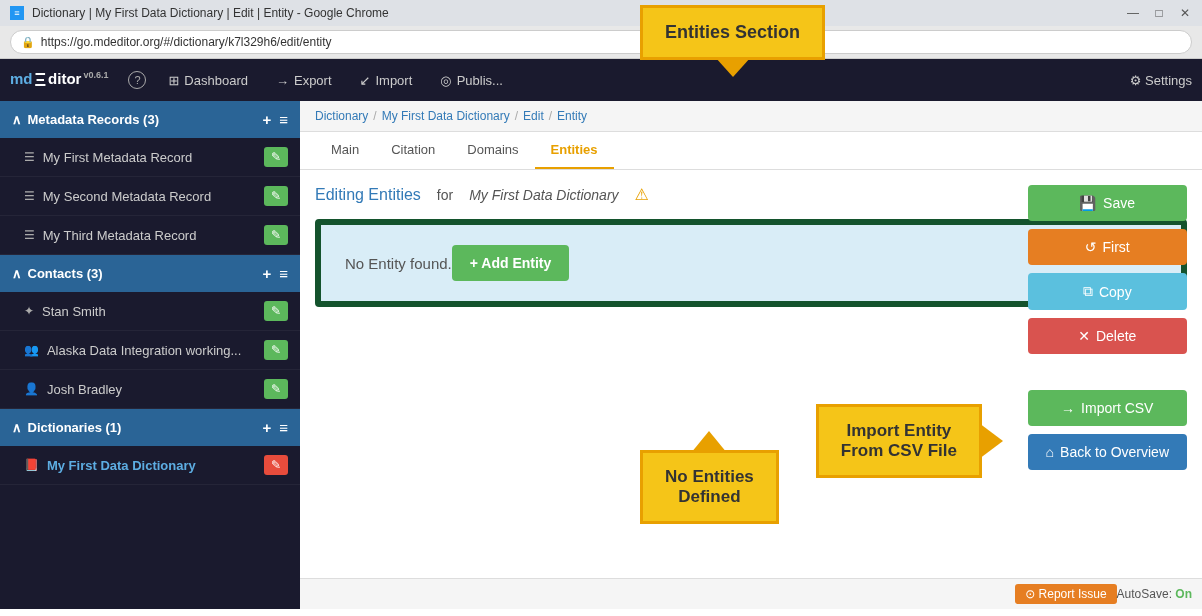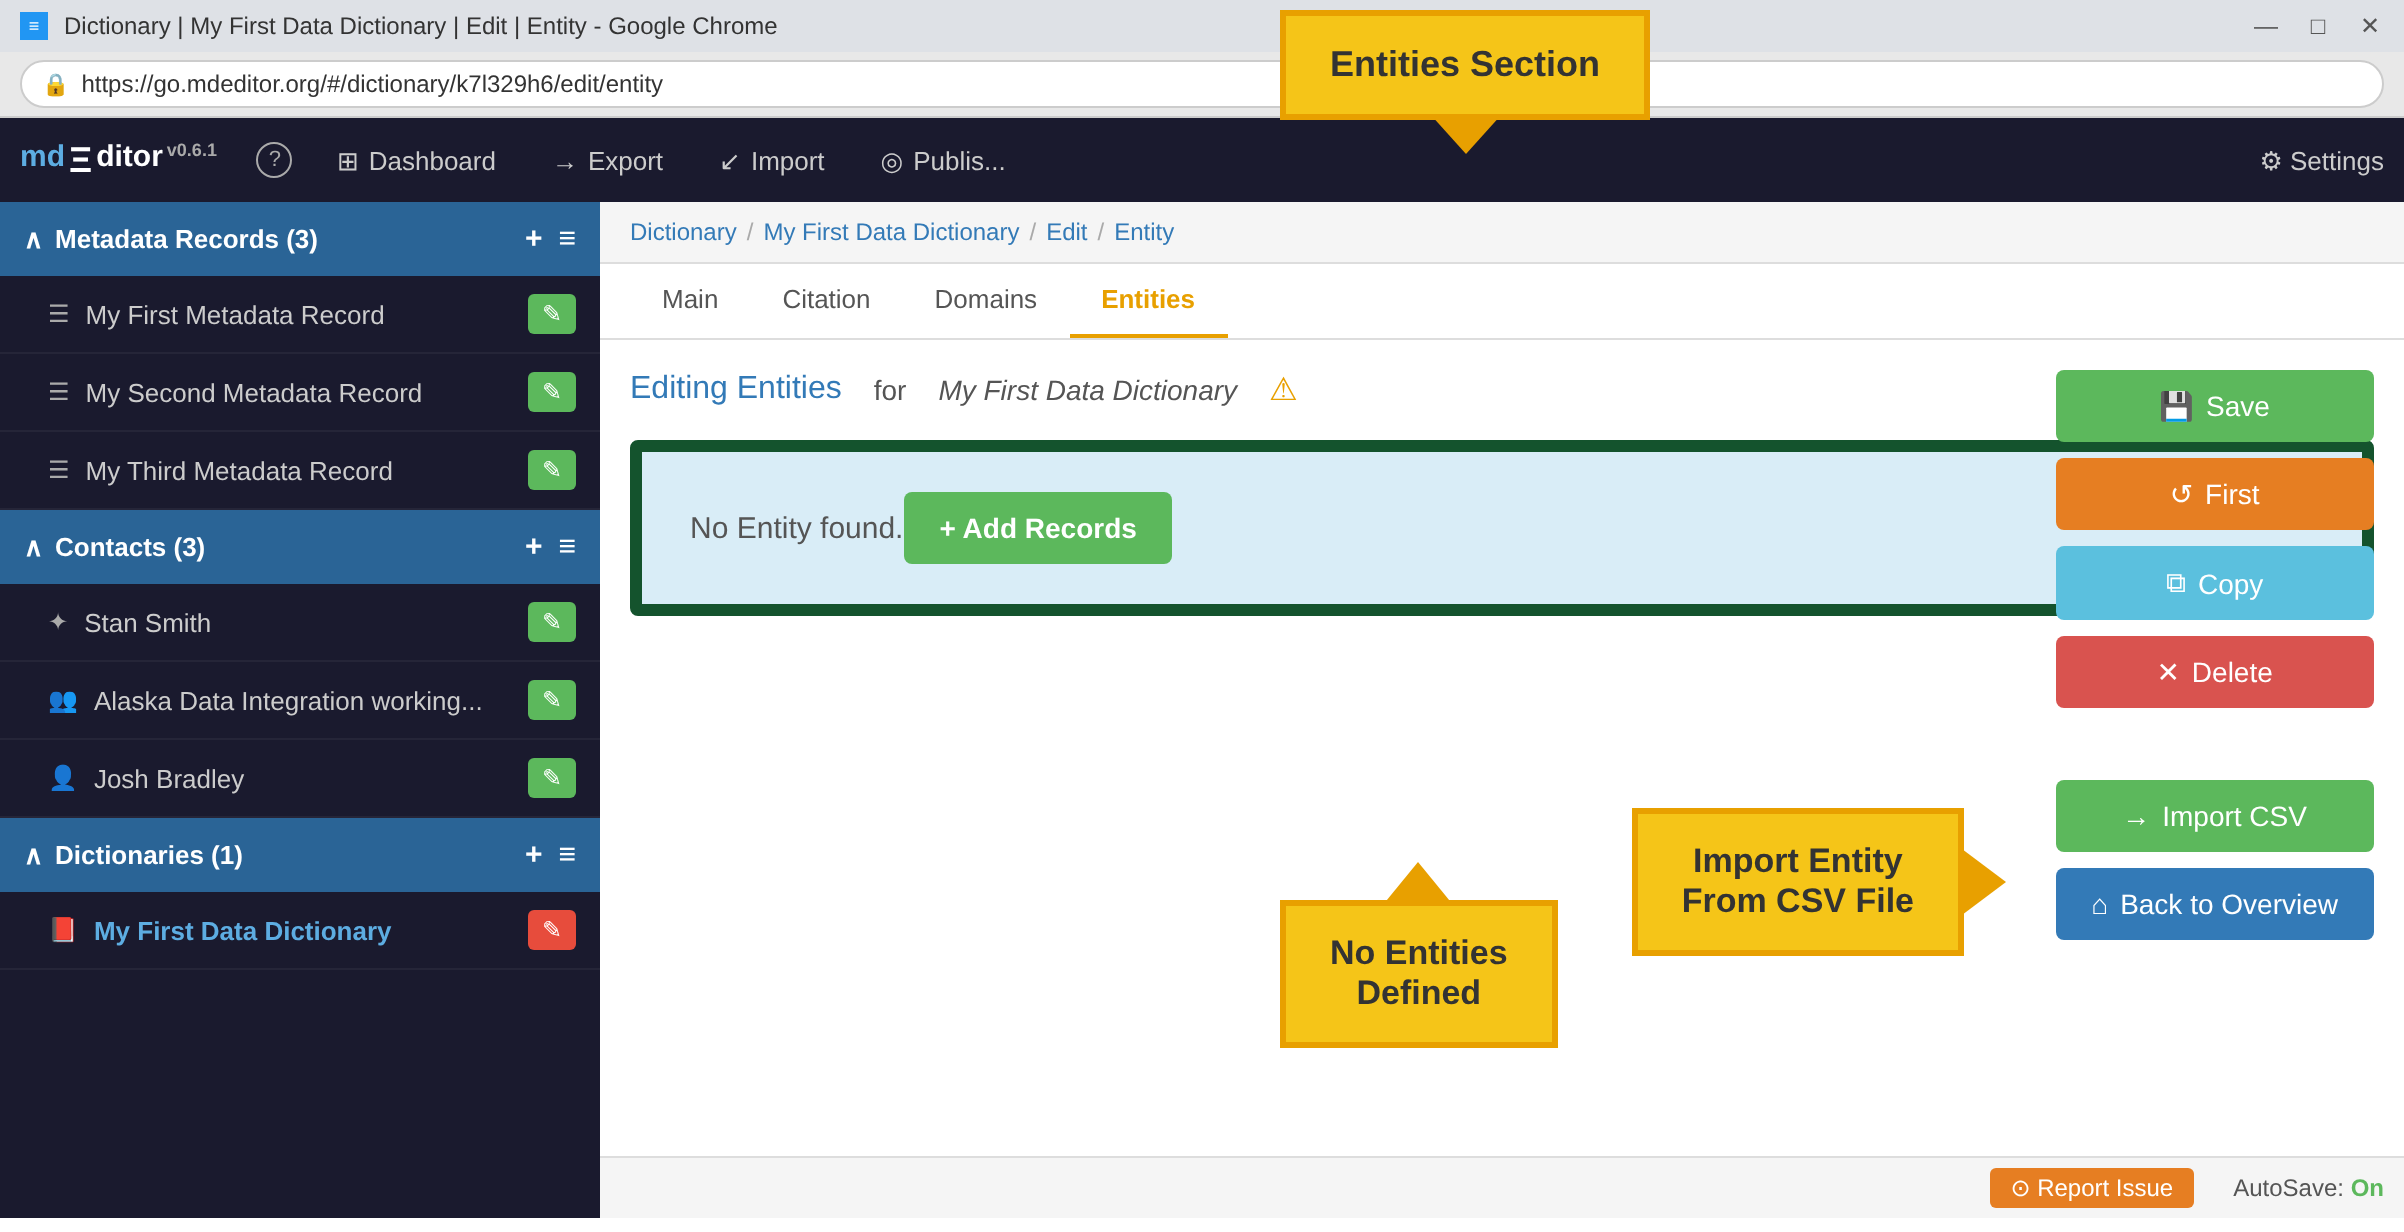"+ Add Records" button.add-entity-btn { text: Records -> Entity }
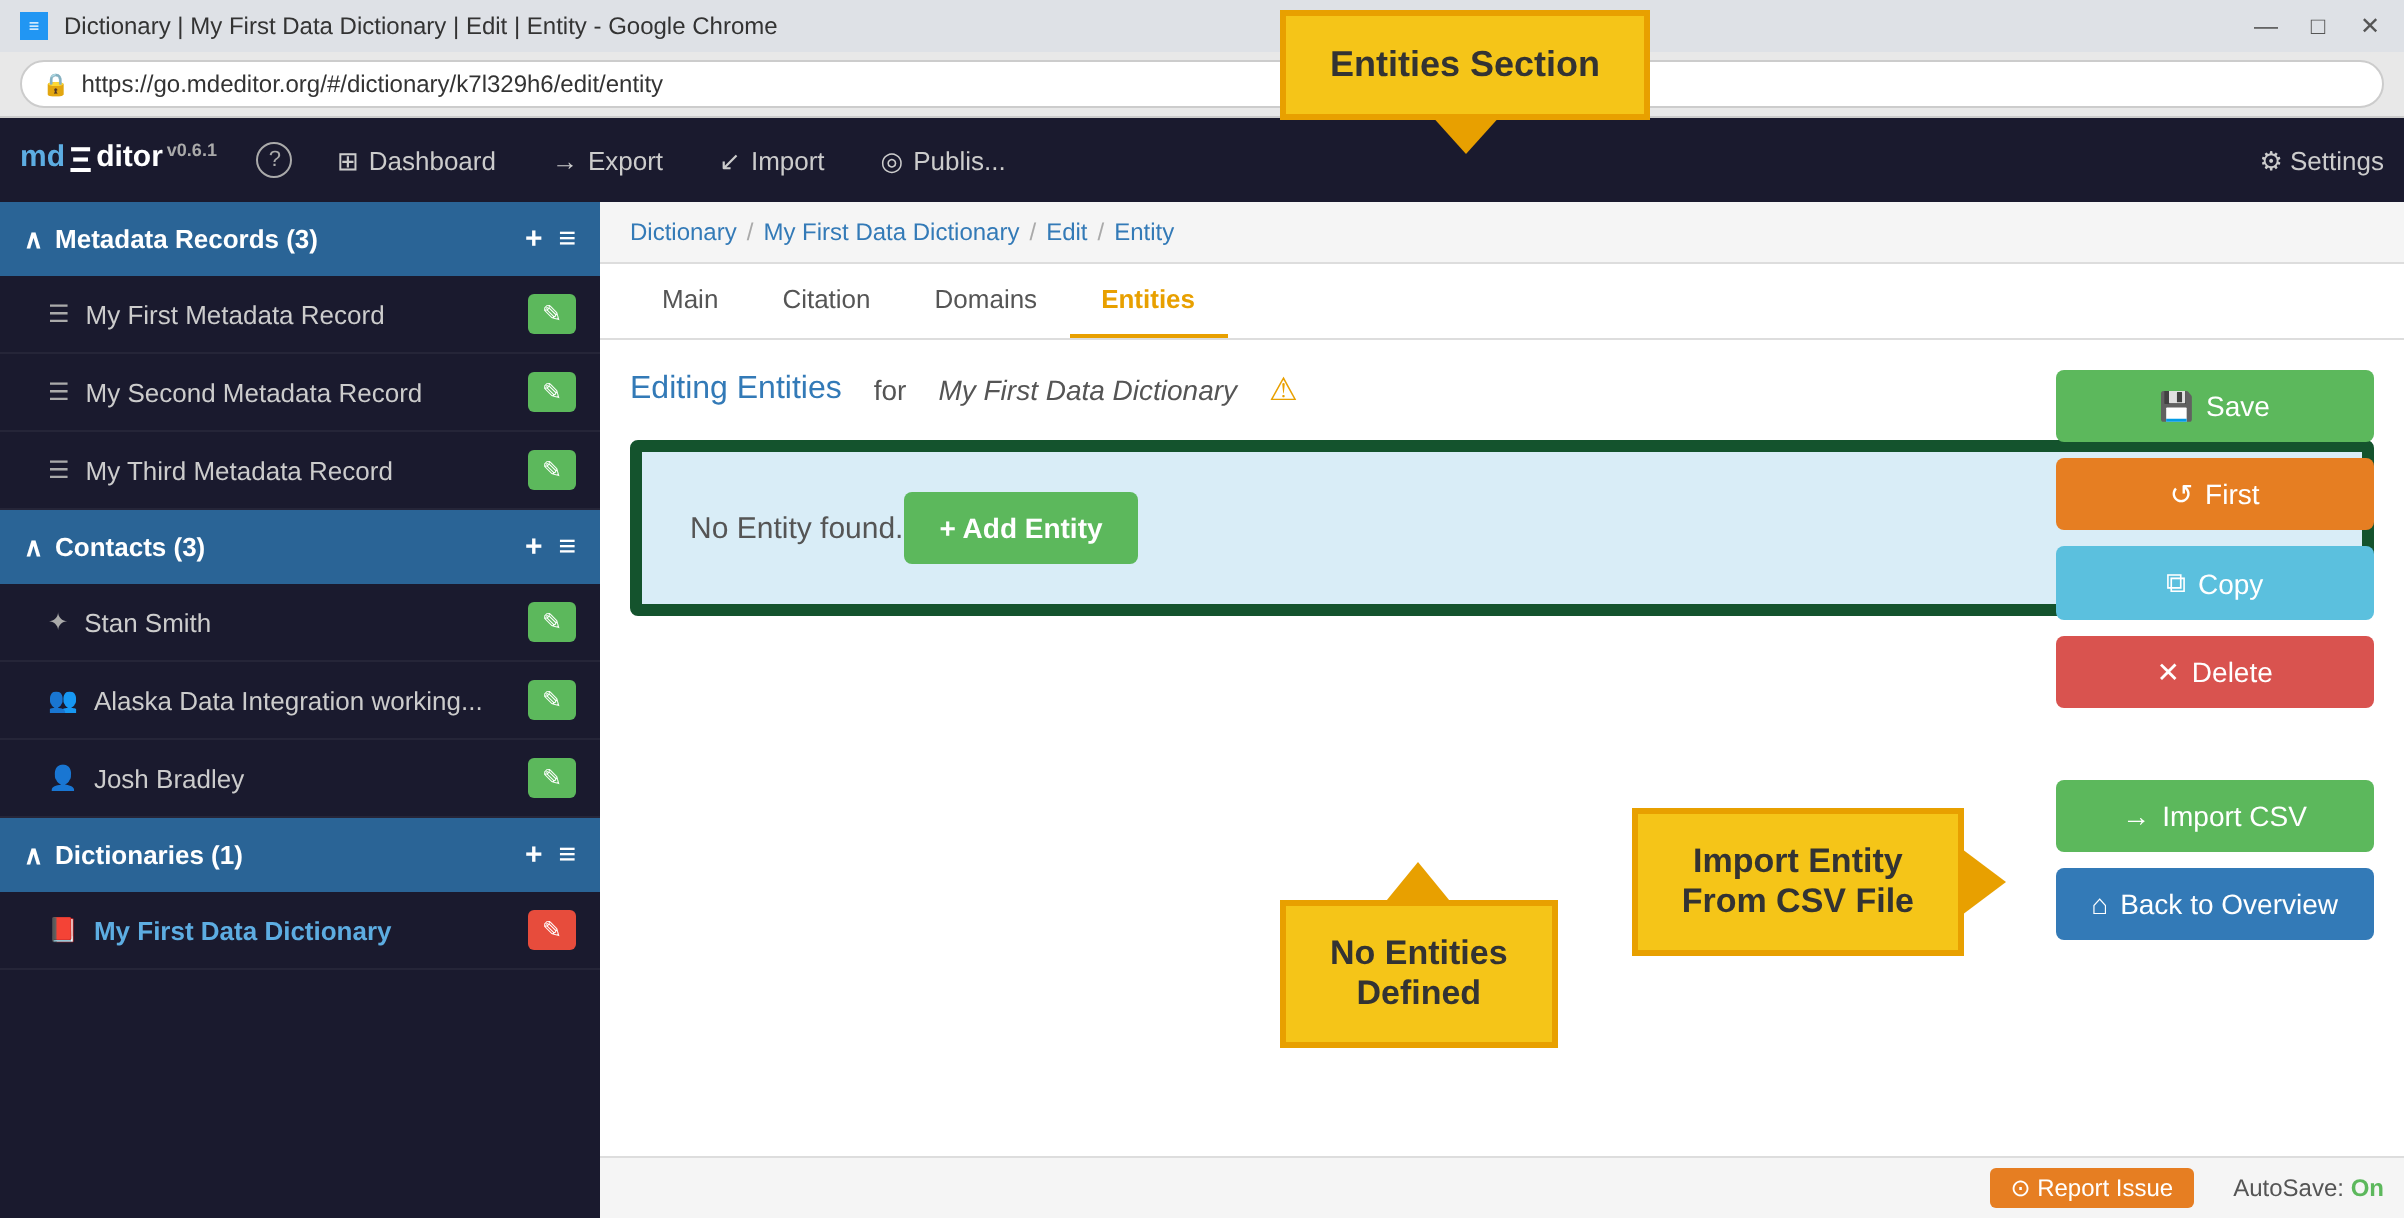"⊙ Report Issue" .statusbar { gap: 20px -> none }
